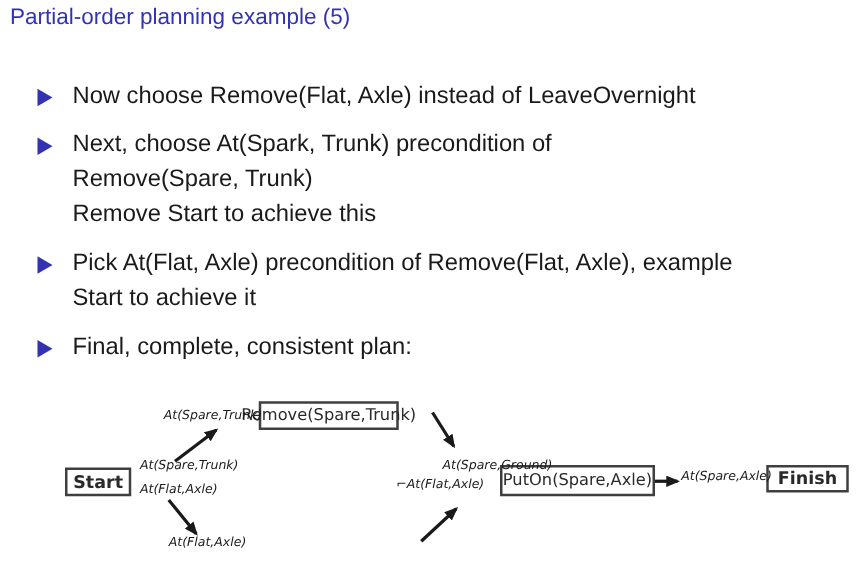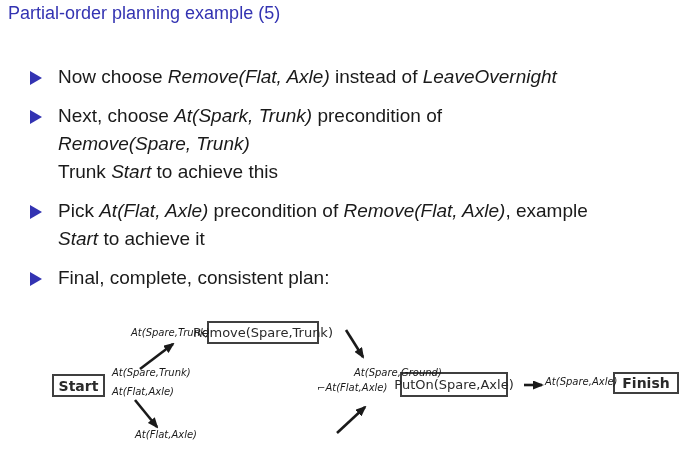"Remove(Flat, Axle)" .it { font-style: italic -> none }
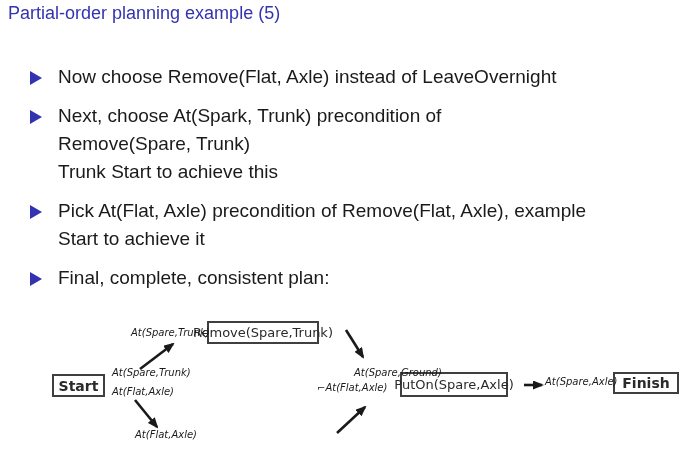"Trunk" span { text: Trunk -> Remove }
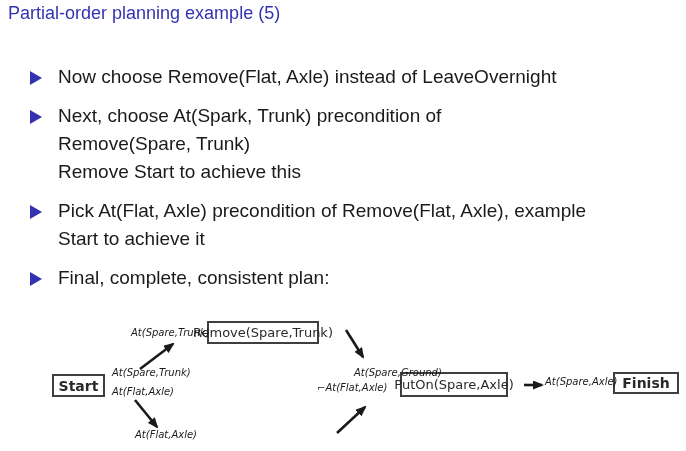"PutOn(Spare,Axle)" div.dbox { width: 108px -> 124px }
